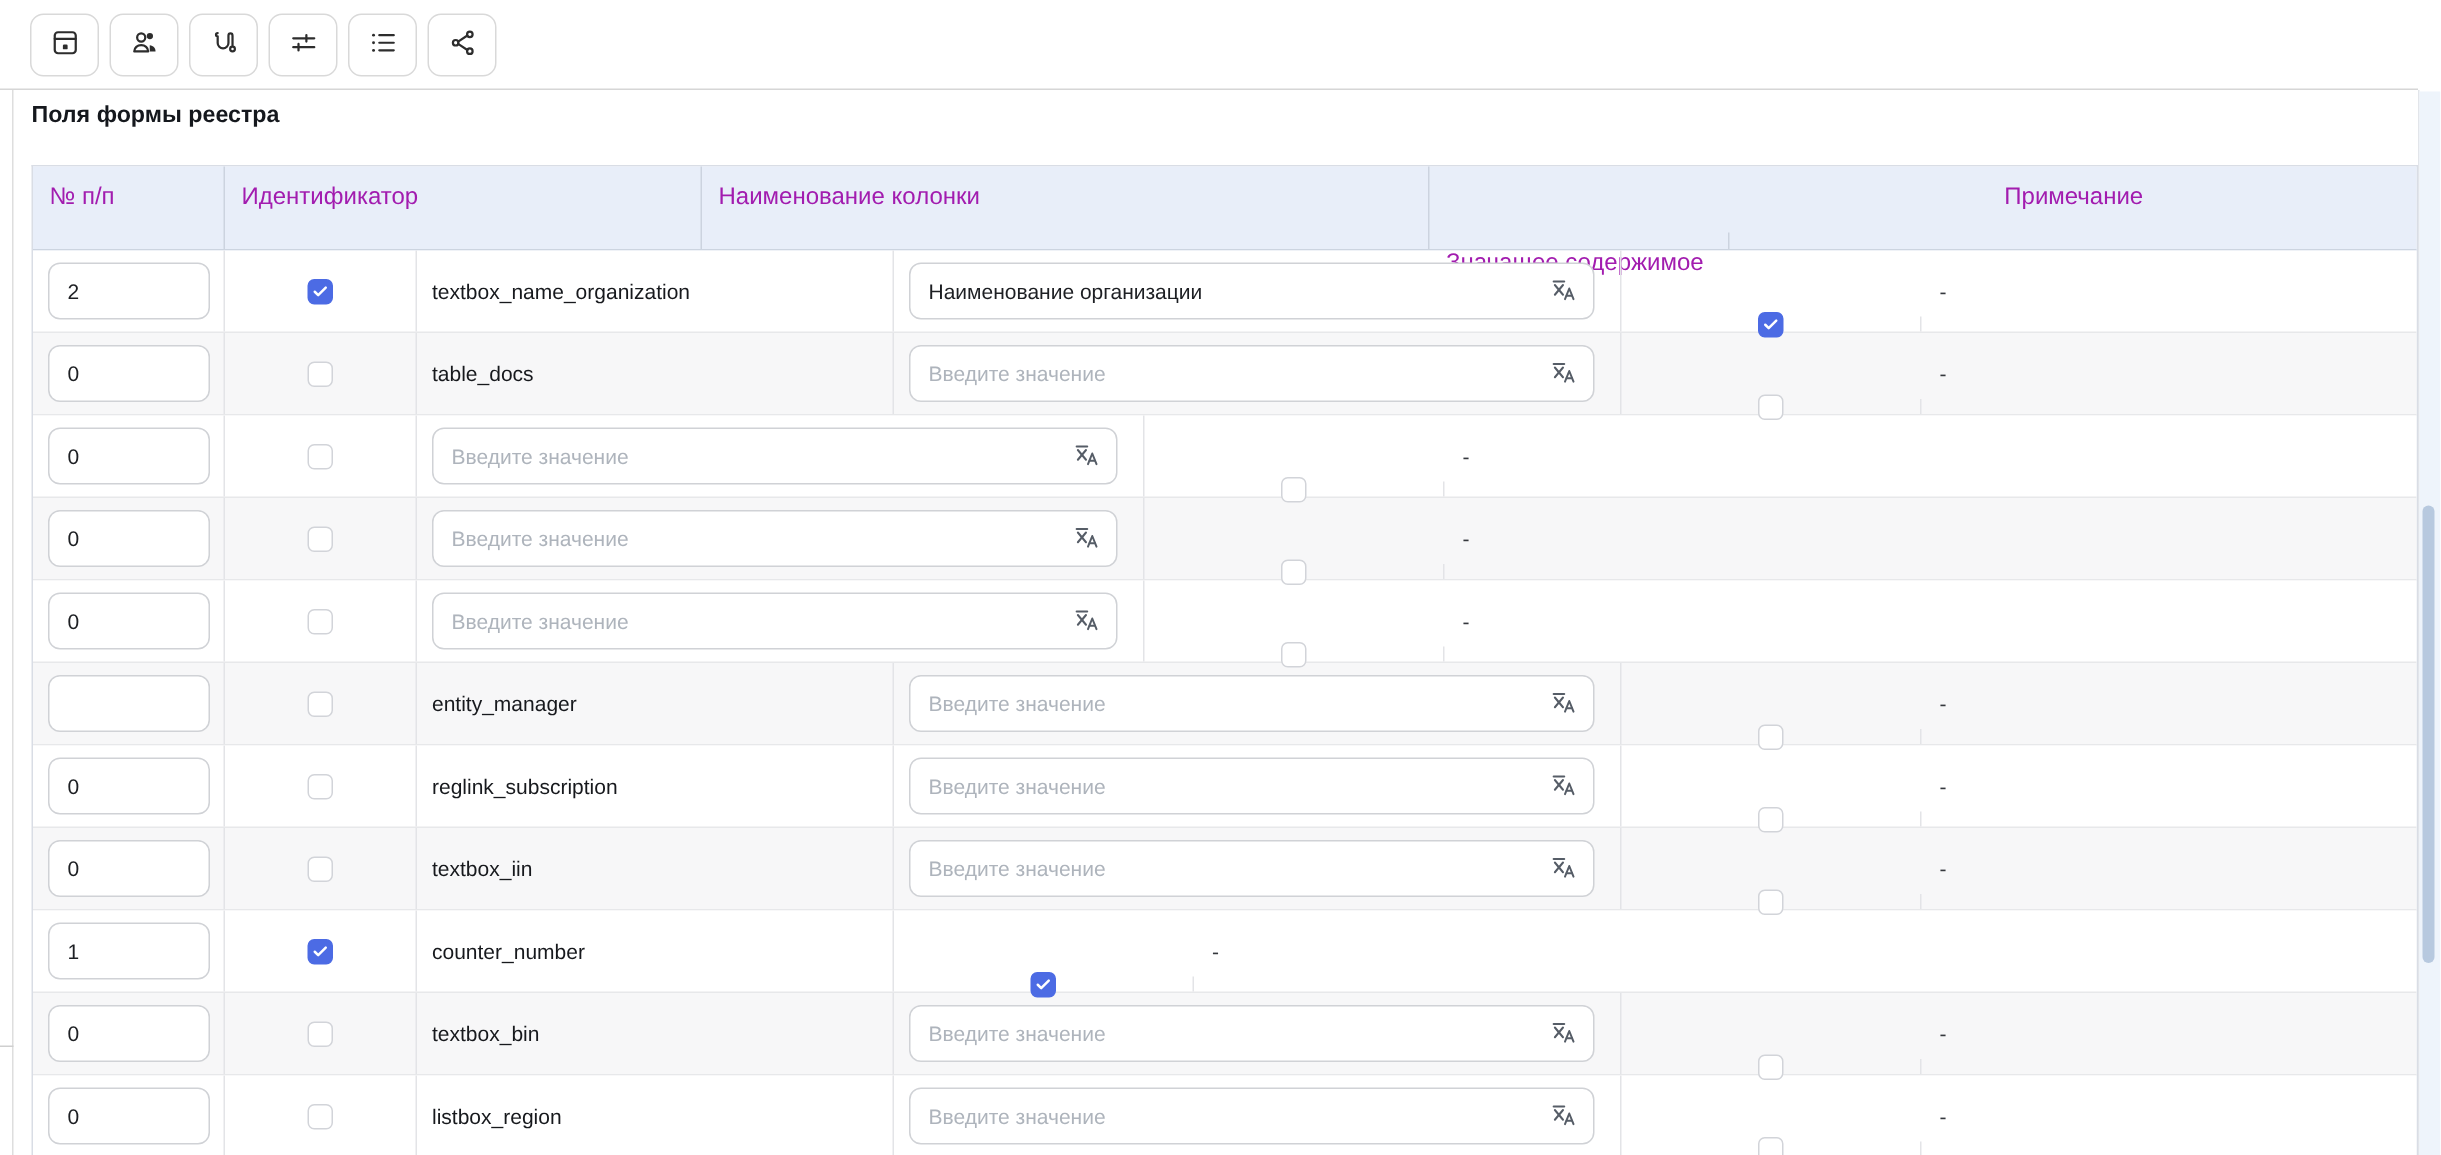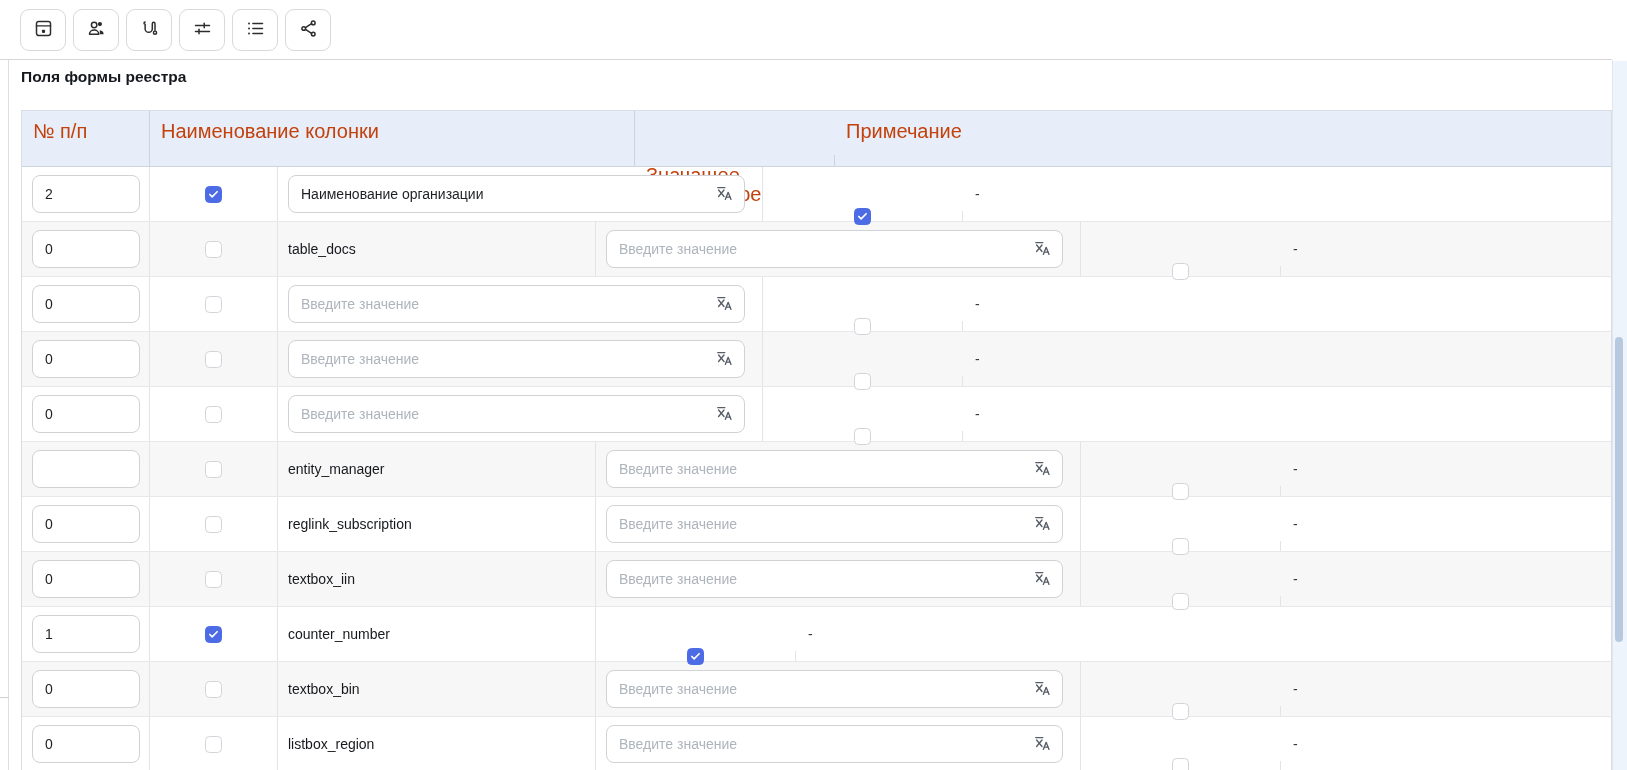"№ п/п" .th { color: #c2410c -> #a21caf; font-size: 20px -> 16px }
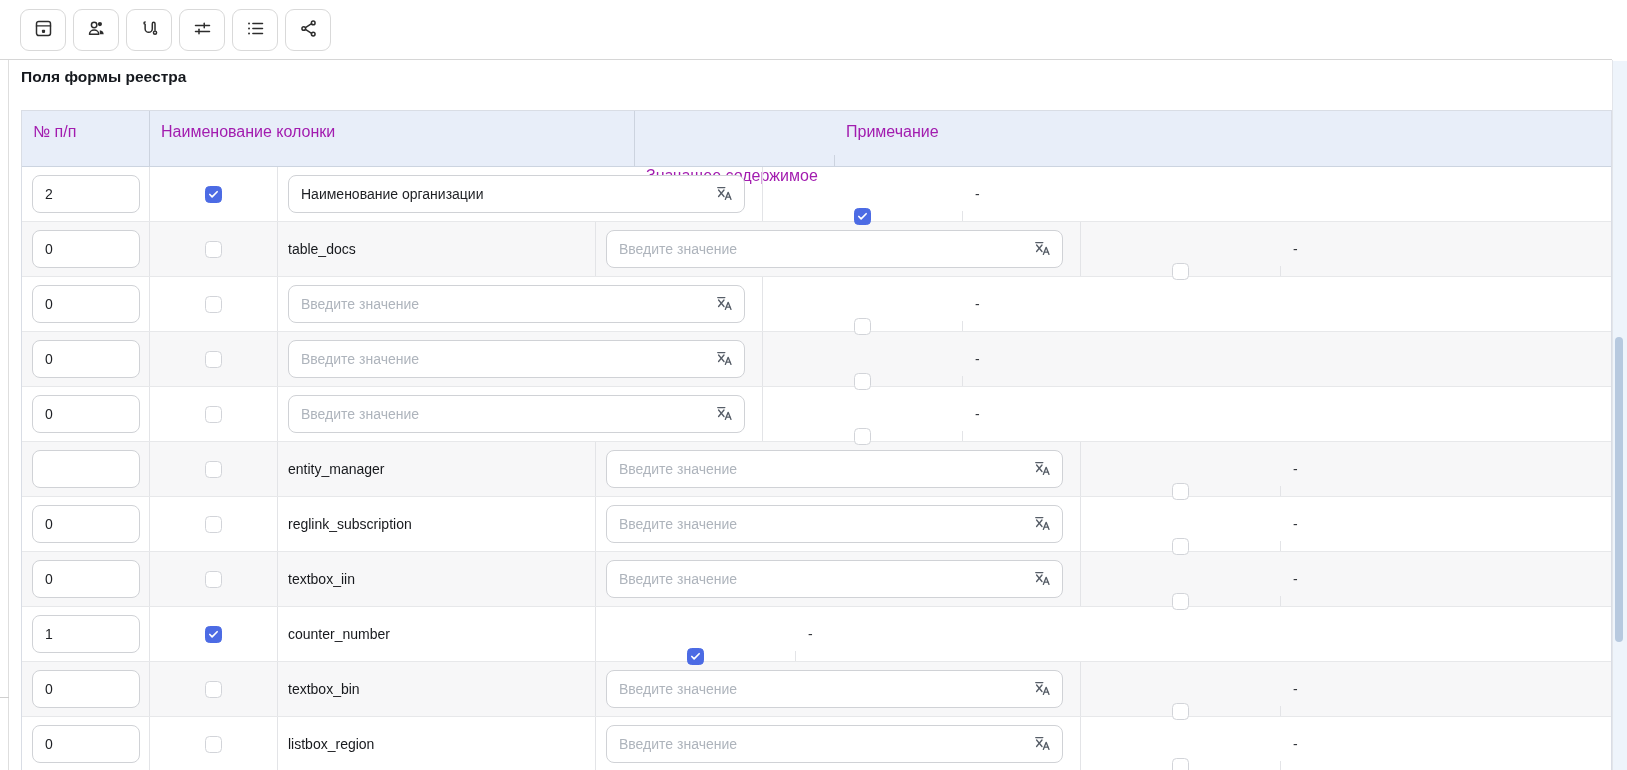"Идентификатор" div.th { html: none -> <div>Идентификатор</div> }
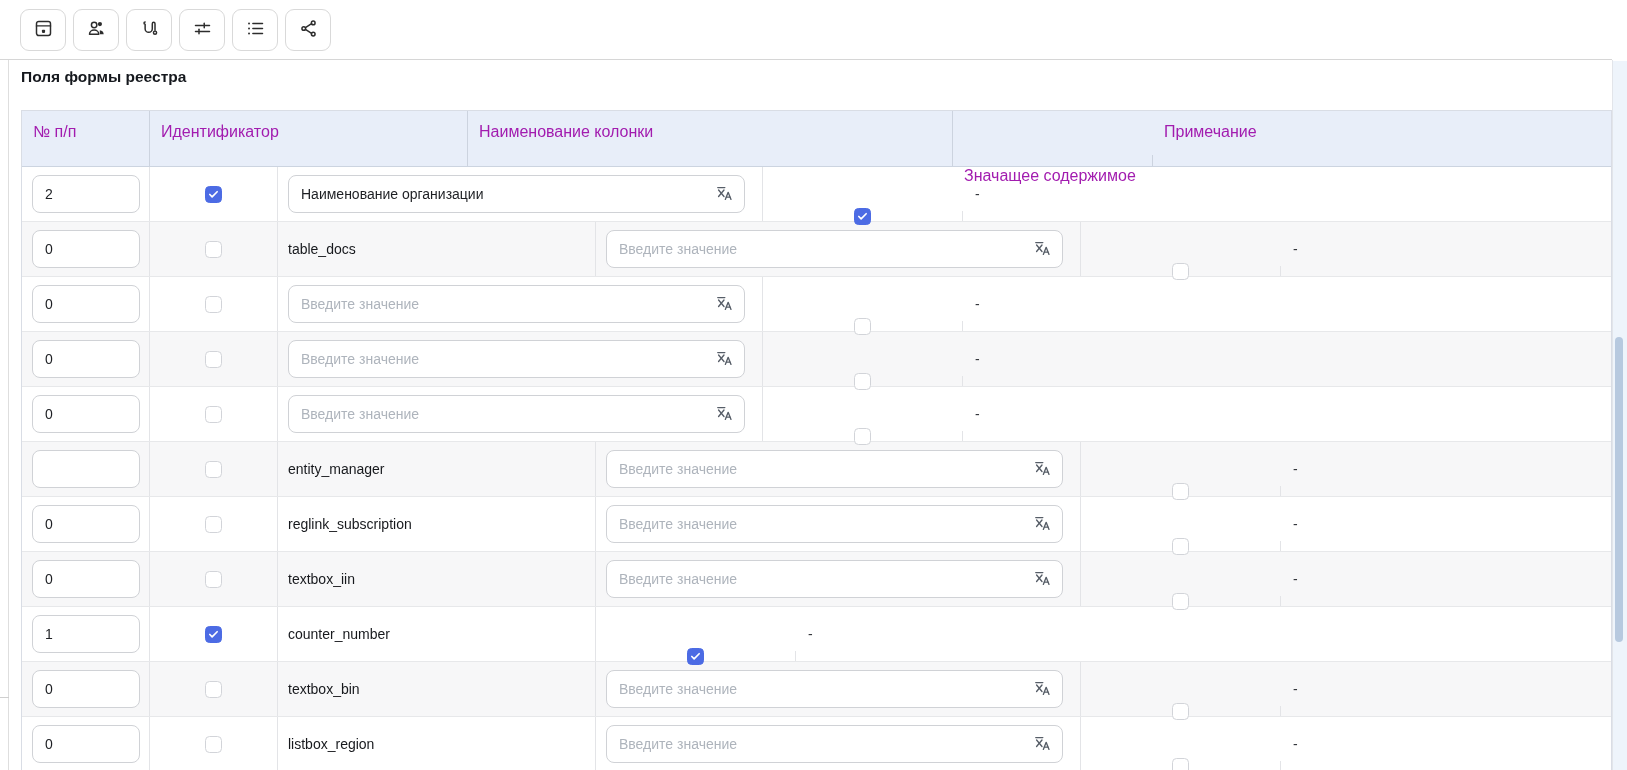"Примечание" .th:last-child { text-align: none -> center }
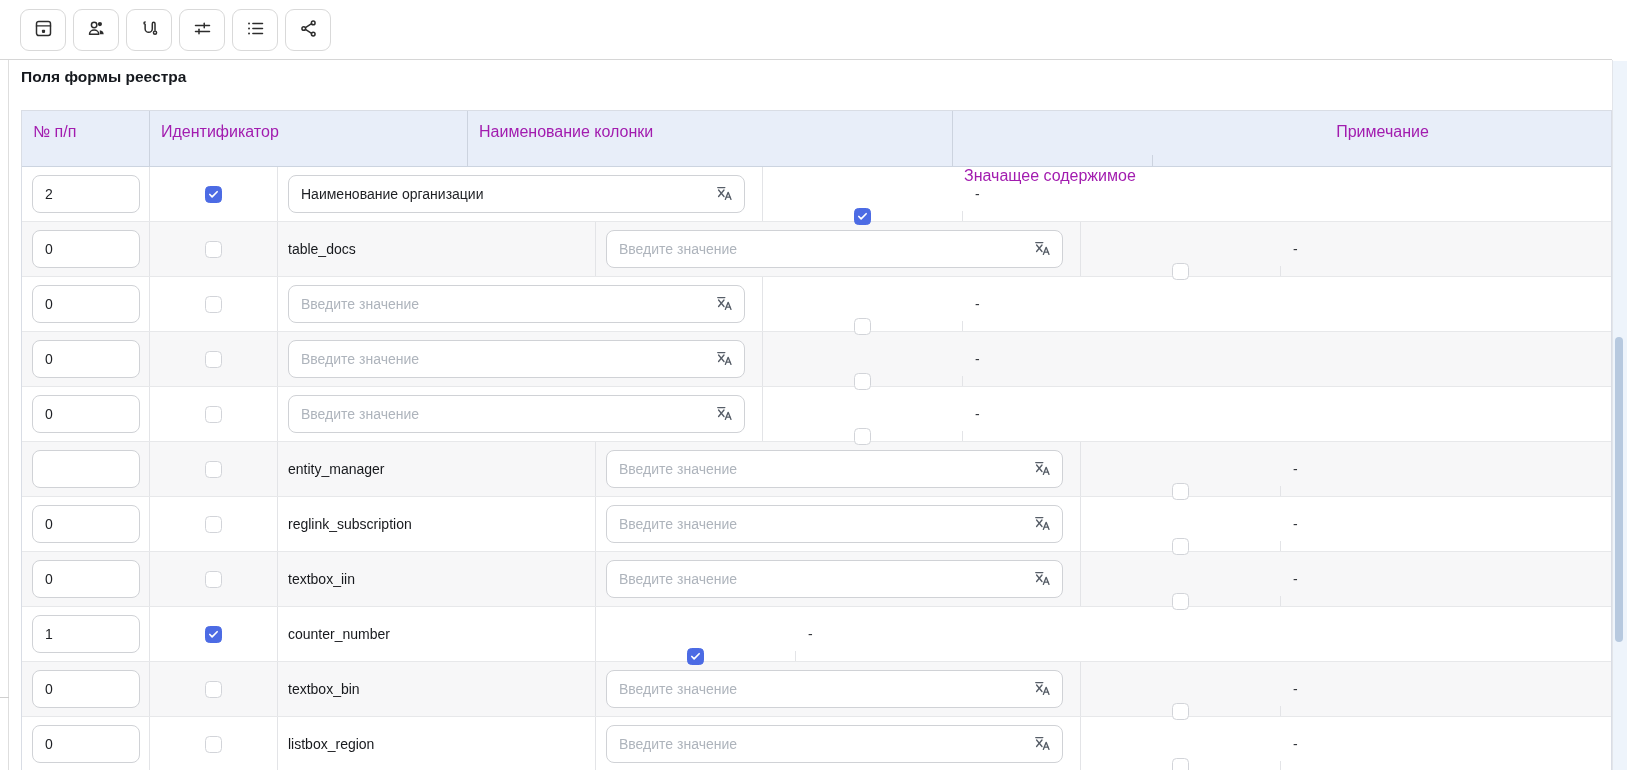"textbox_name_organization" div.cell { html: none -> <div> <span>textbox_name_organization</span> </div> }
